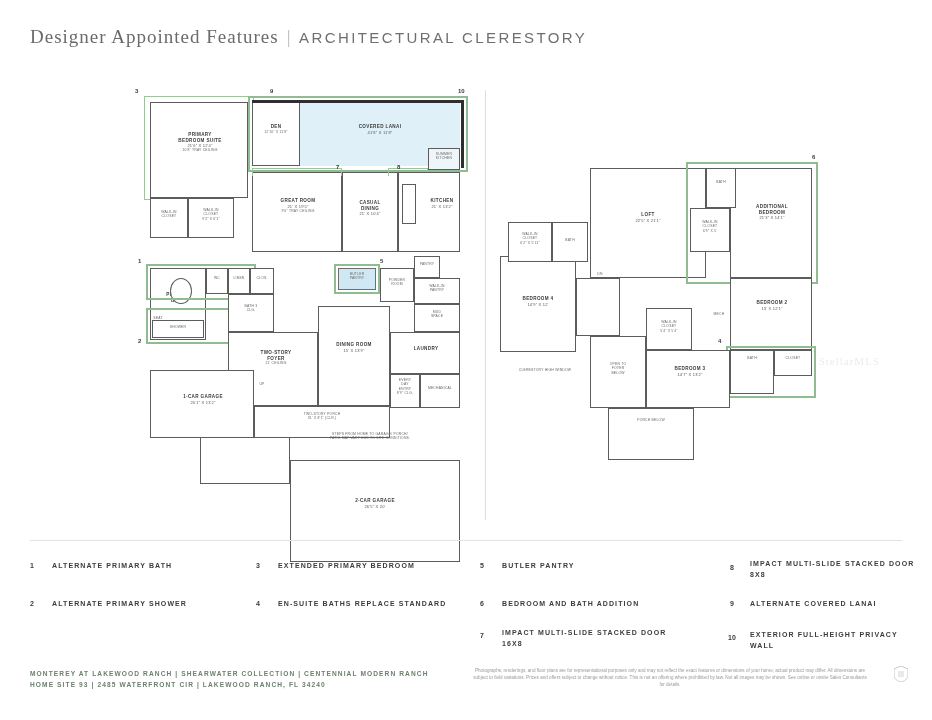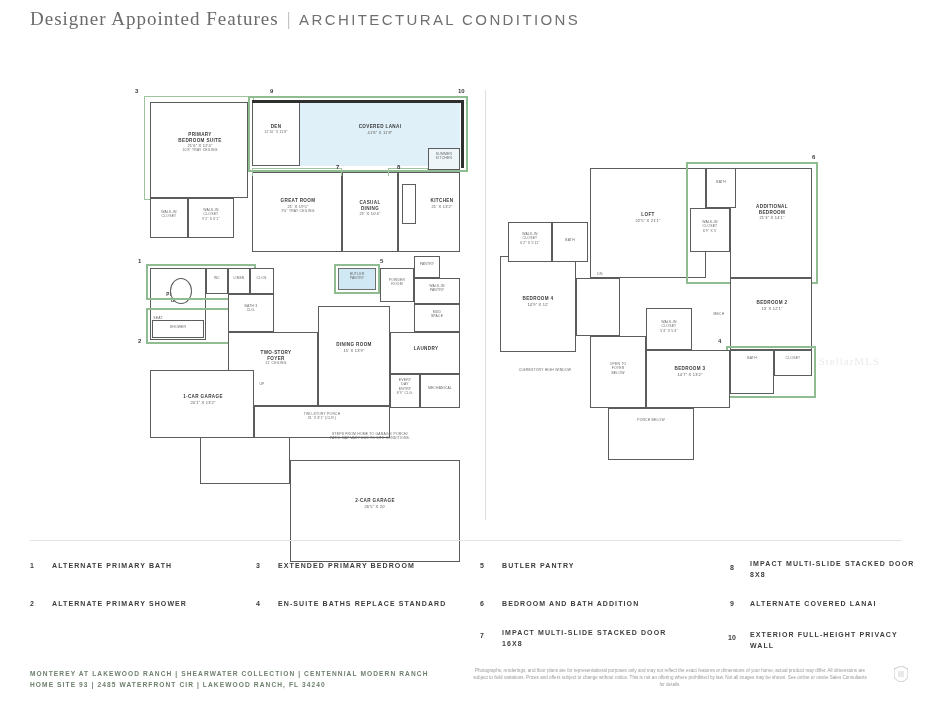"Designer Appointed Features" .hdr { top: 8px -> 26px }
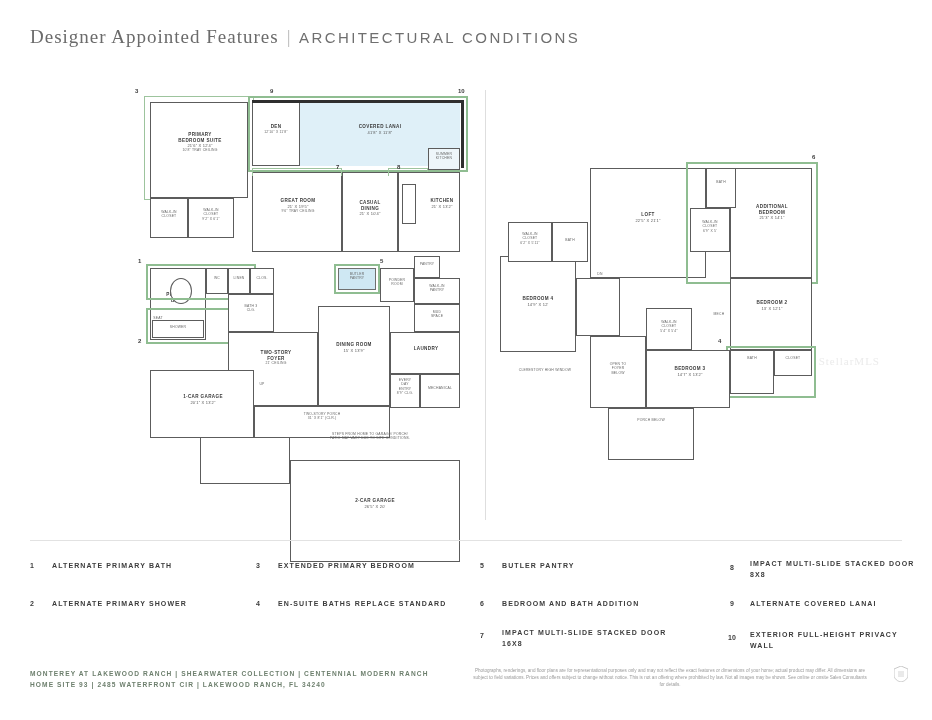"ARCHITECTURAL CONDITIONS" span.t2 { text: CONDITIONS -> CLERESTORY }
